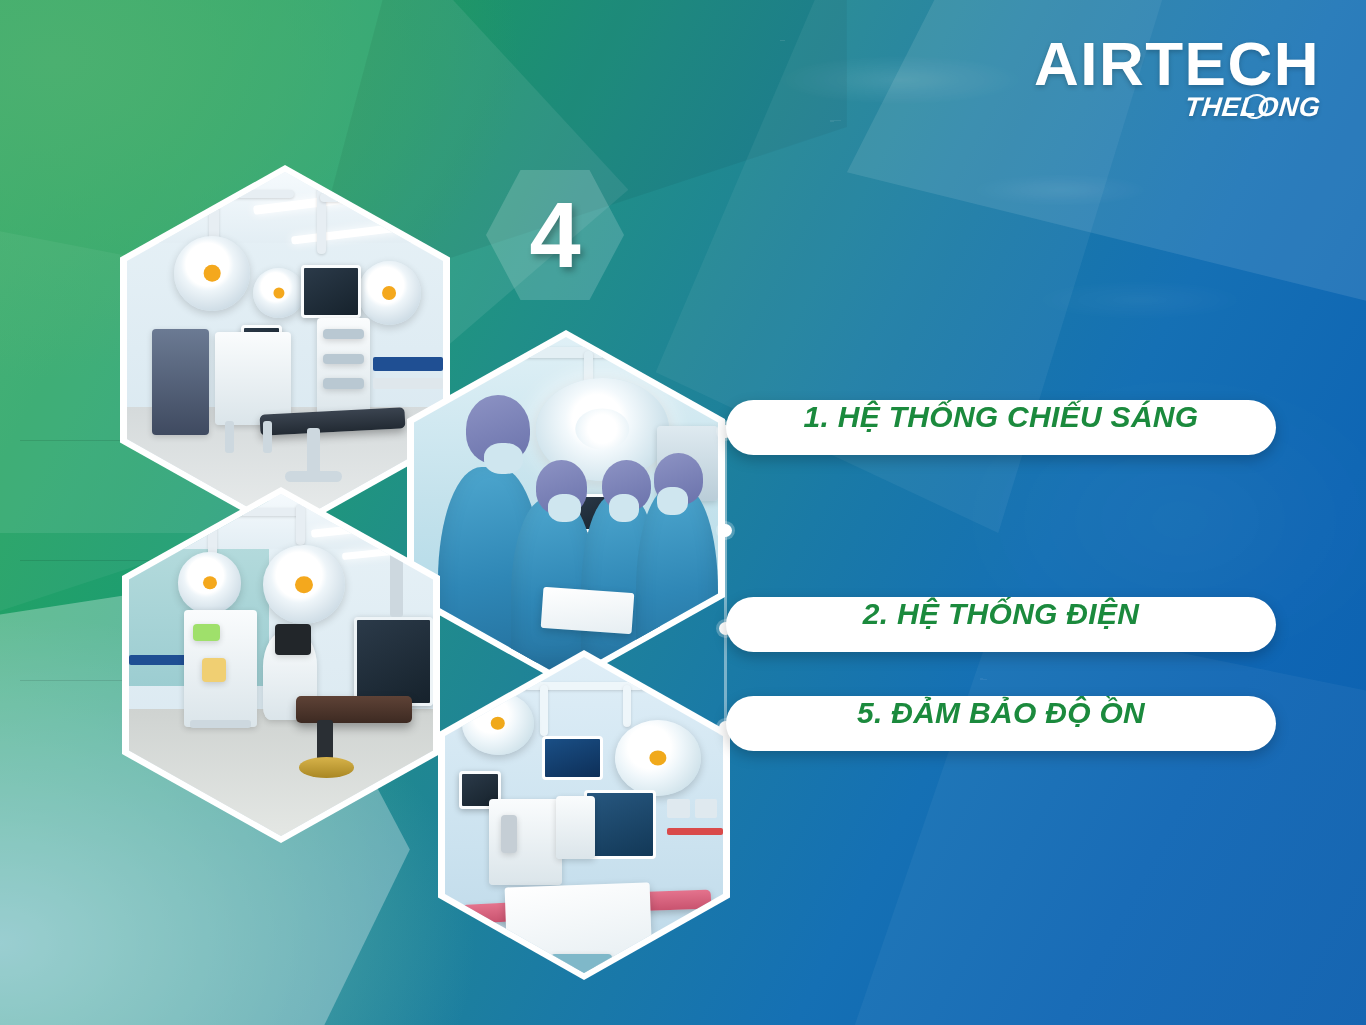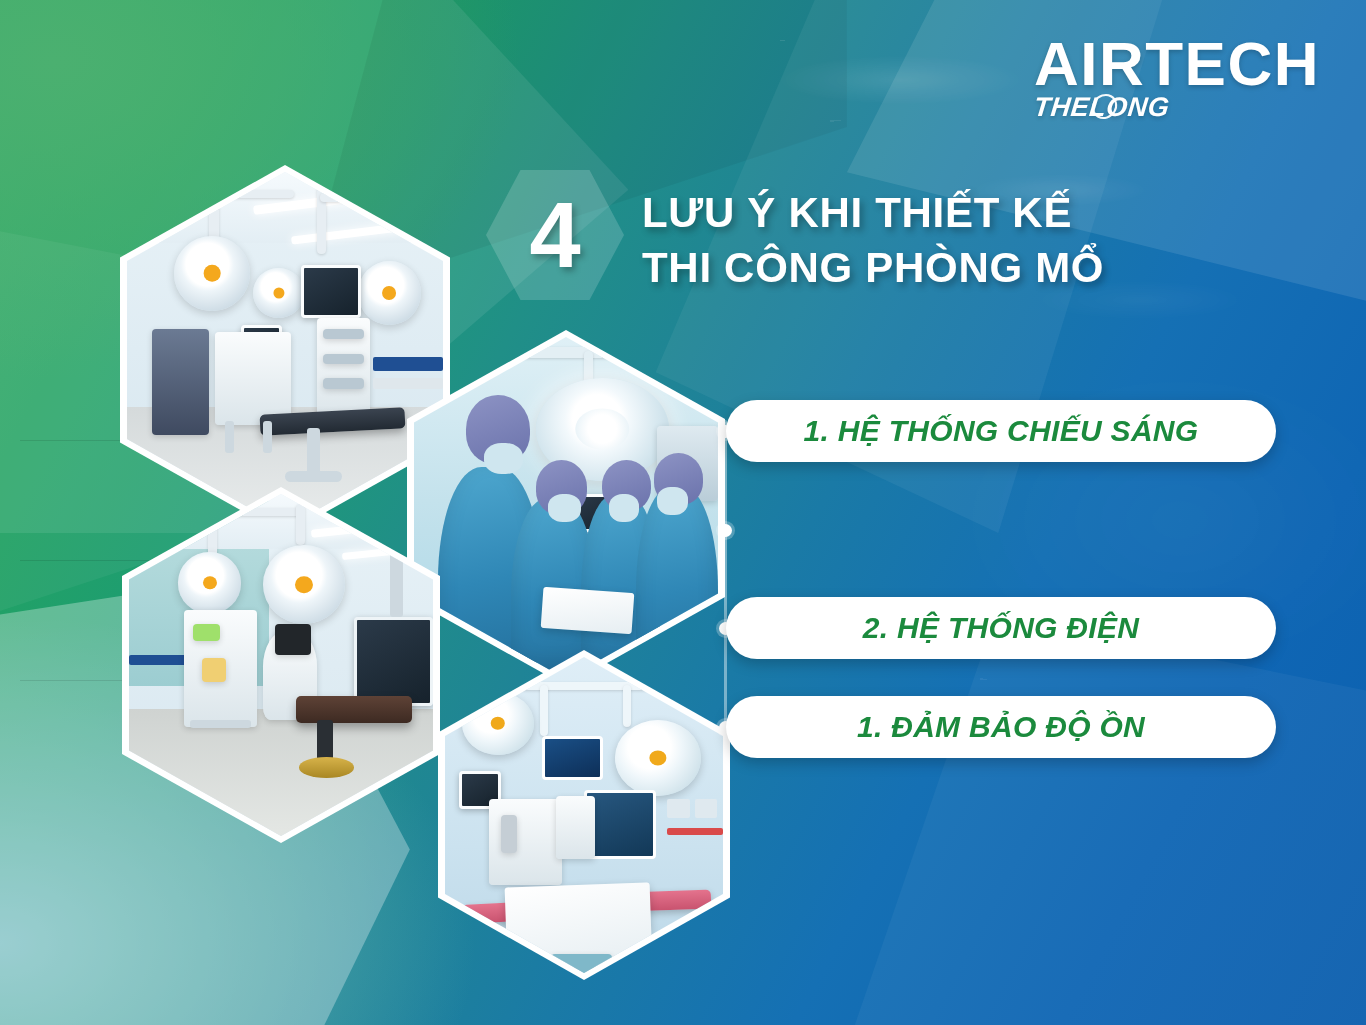"AIRTECH" .logo { text-align: left -> right }
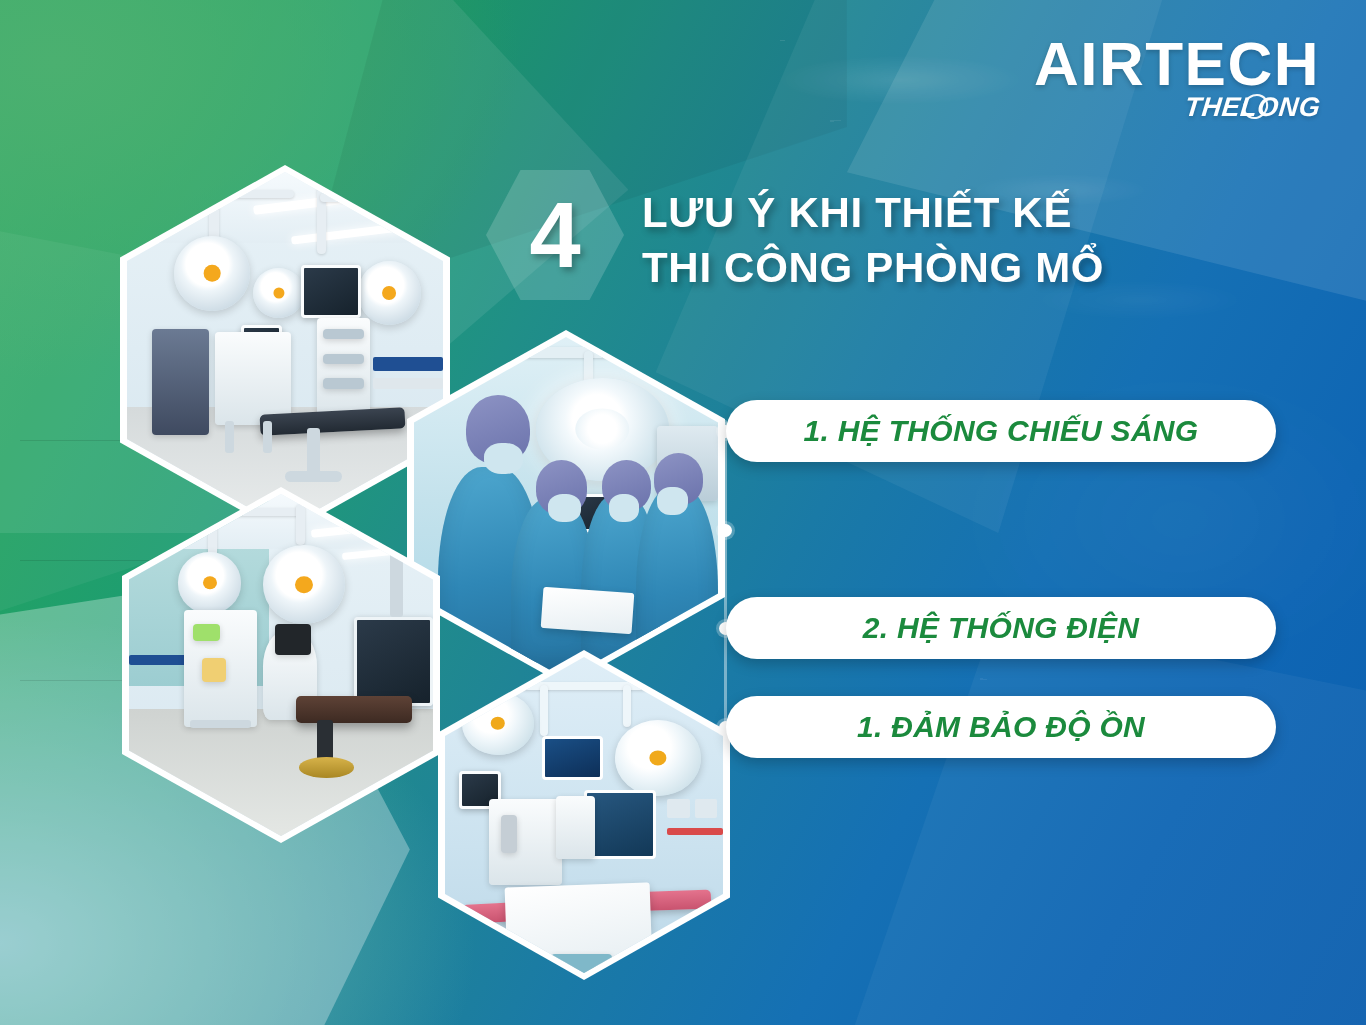"LƯU Ý KHI THIẾT KẾ" div.title { html: <div> <div>LƯU Ý KHI THIẾT KẾ</div> <div>THI CÔNG PHÒNG MỔ</div> </div> -> none }
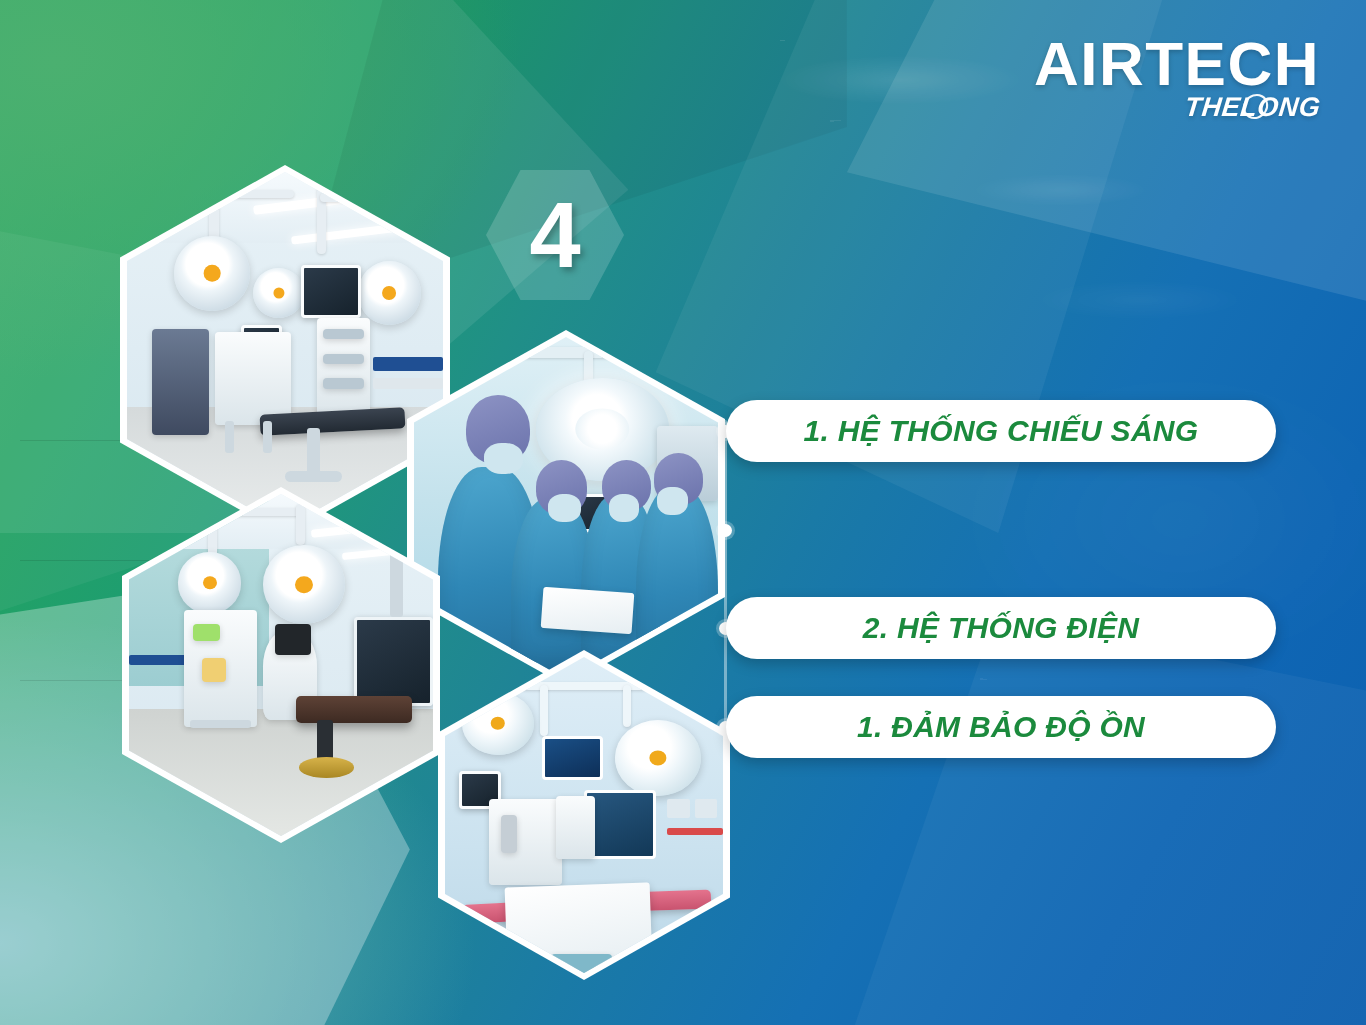"1. HỆ THỐNG CHIẾU SÁNG" .pill { align-items: center -> none; height: 62px -> 55px }
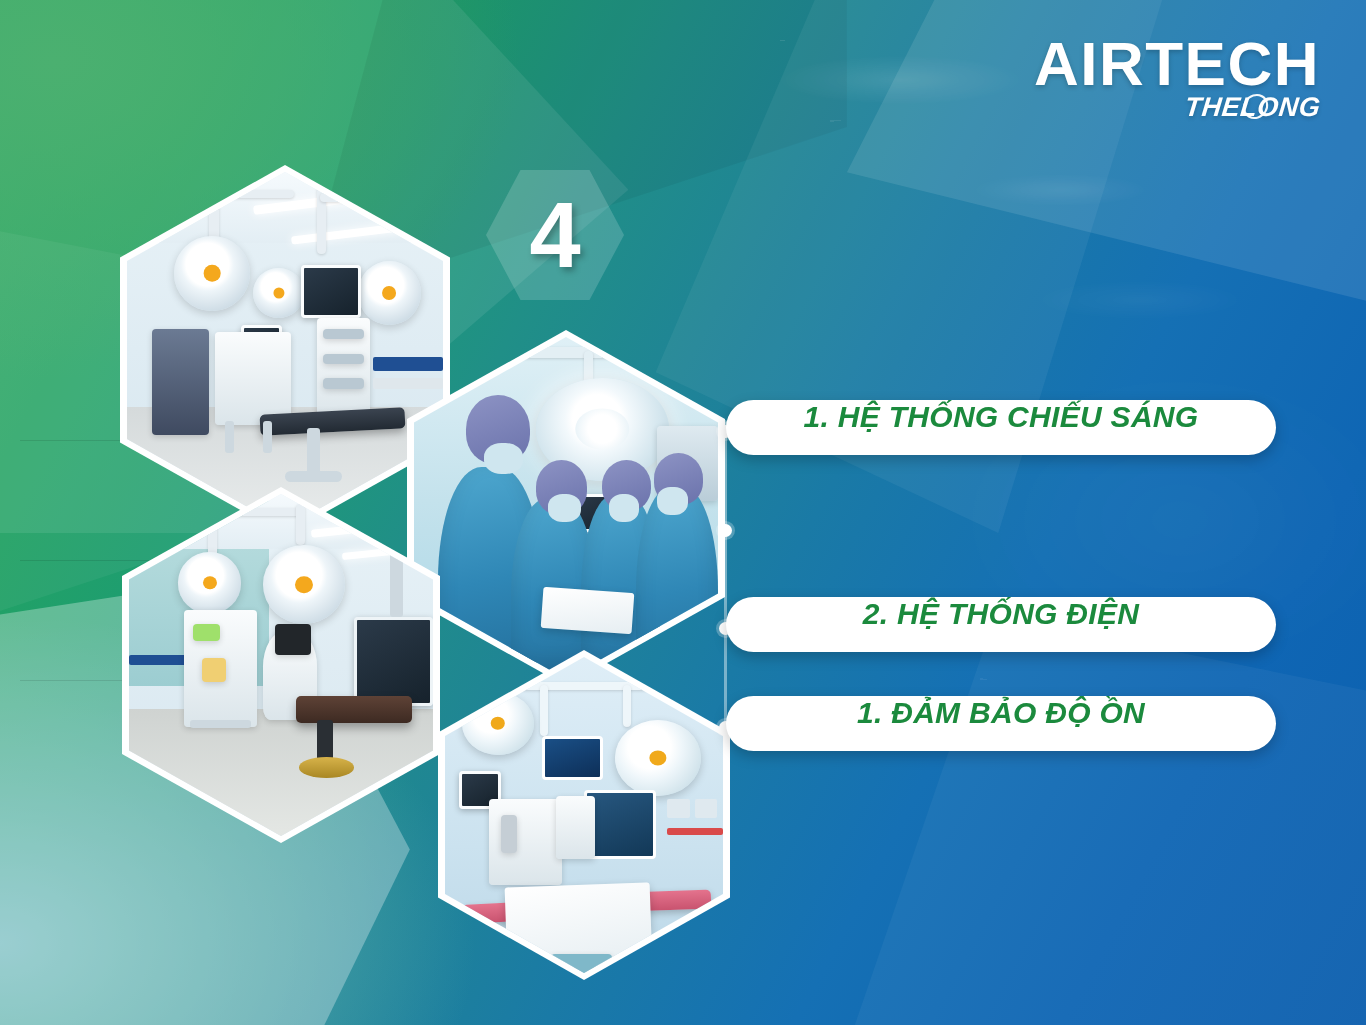"1. ĐẢM BẢO ĐỘ ỒN" span { text: 1 -> 5 }
